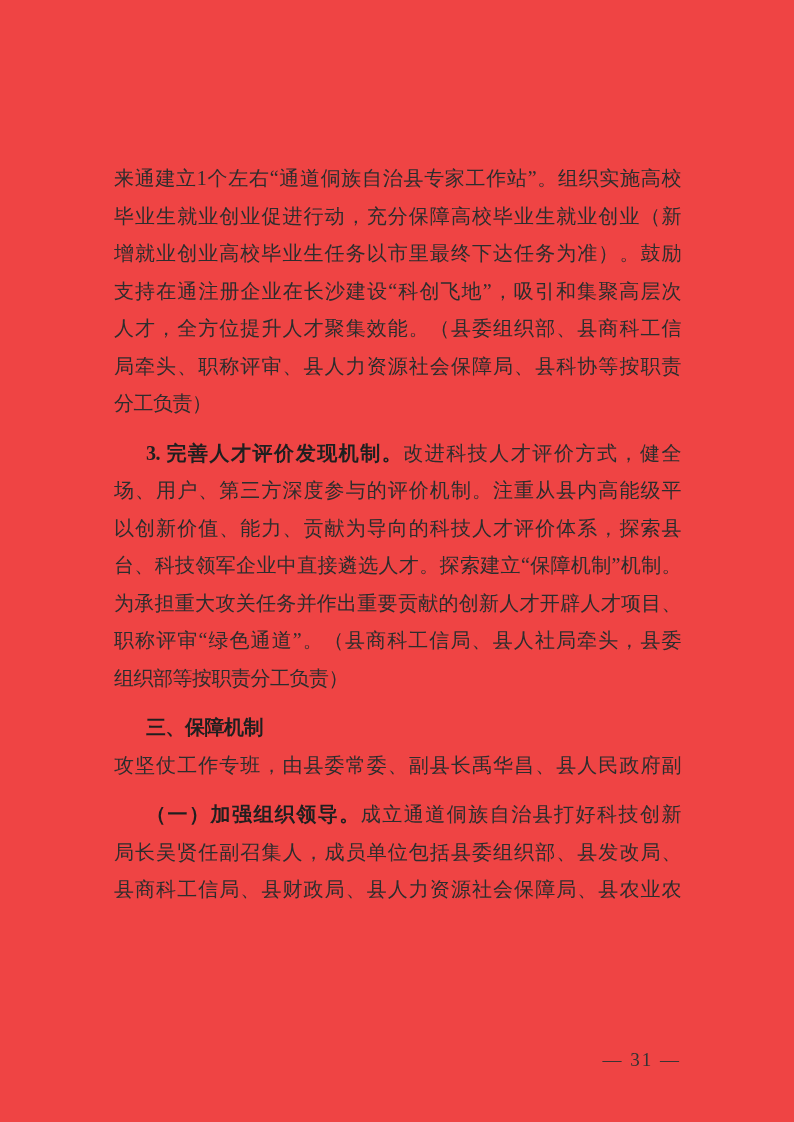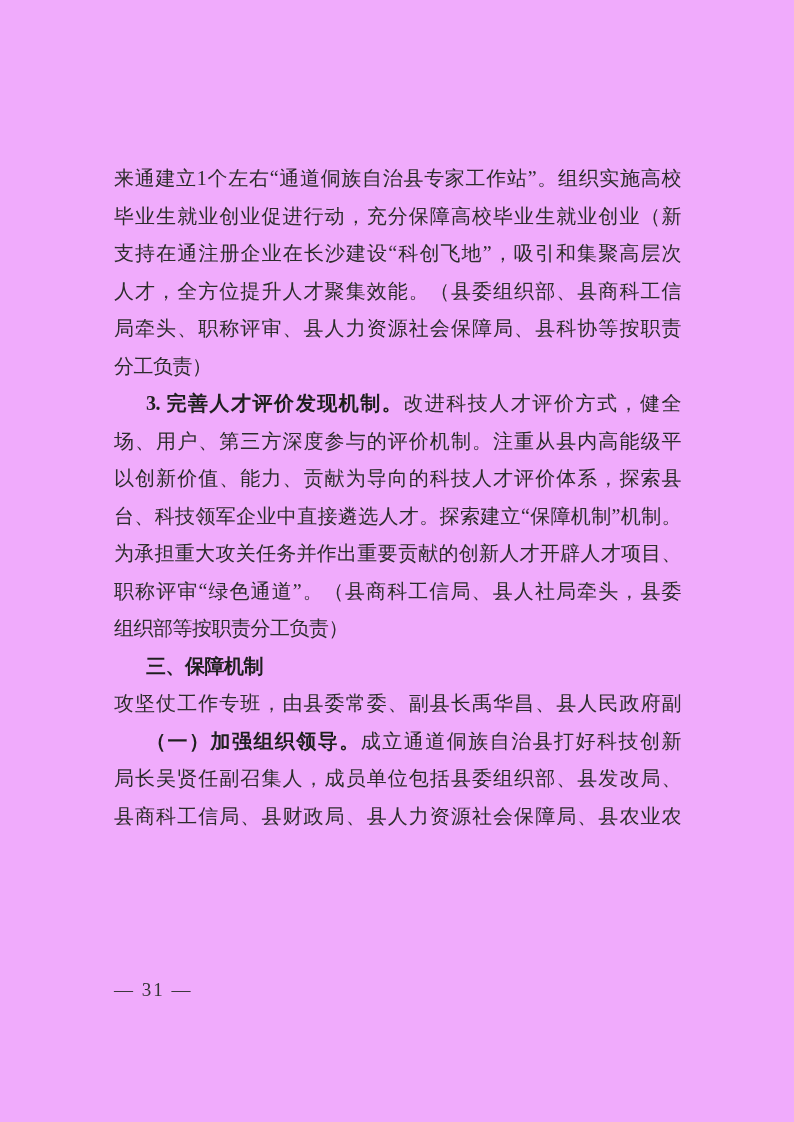"来通建立1个左右“通道侗族自治县专家工作站”。组织实施高校" .page { background: #f0abfc -> #ef4444 }
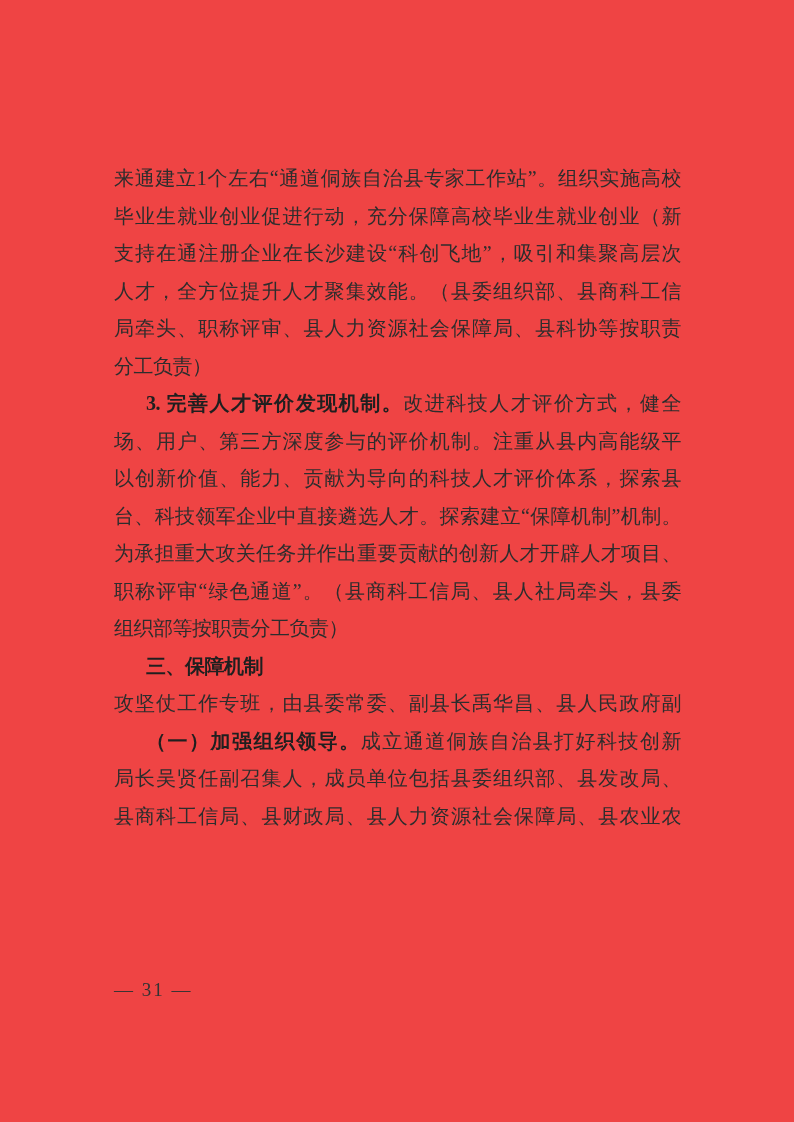"增就业创业高校毕业生任务以市里最终下达任务为准）。鼓励" div.line { html: none -> <div><span>增就业创业高校毕业生任务以市里最终下达任务为准）。鼓励</span></div> }
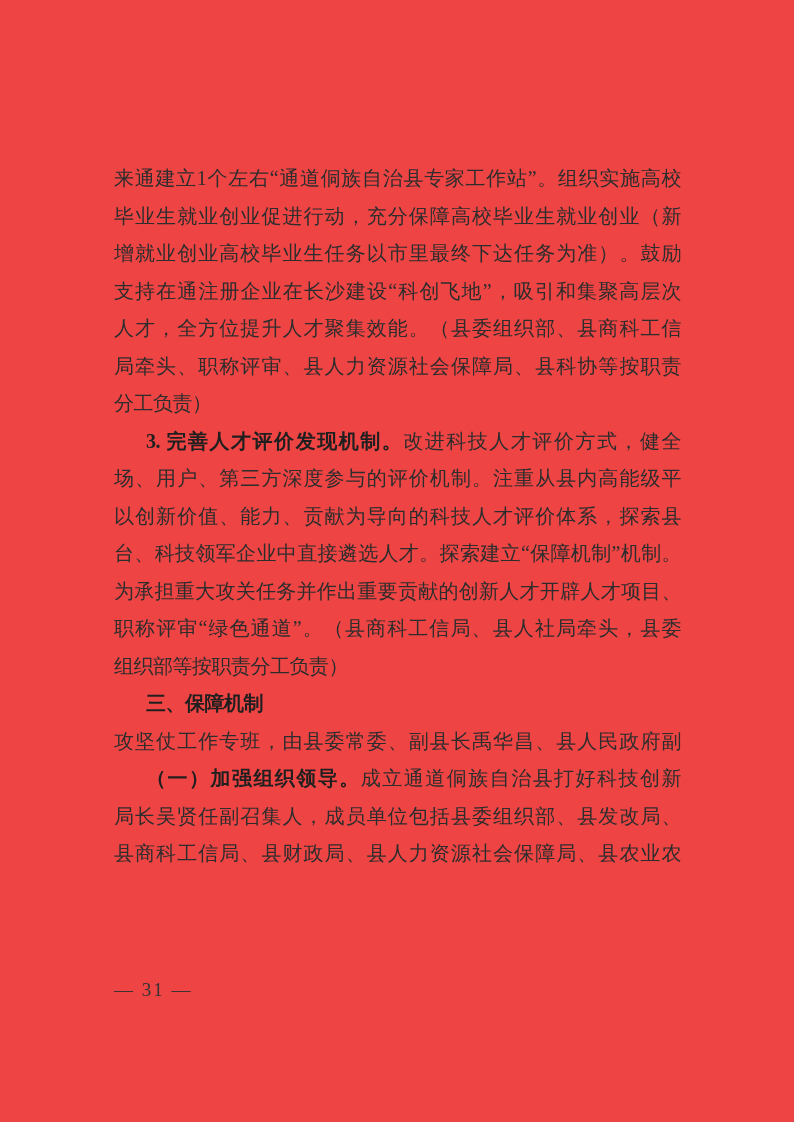"3. 完善人才评价发现机制。改进科技人才评价方式，健全" .line.indent { margin-top: none -> 12px }
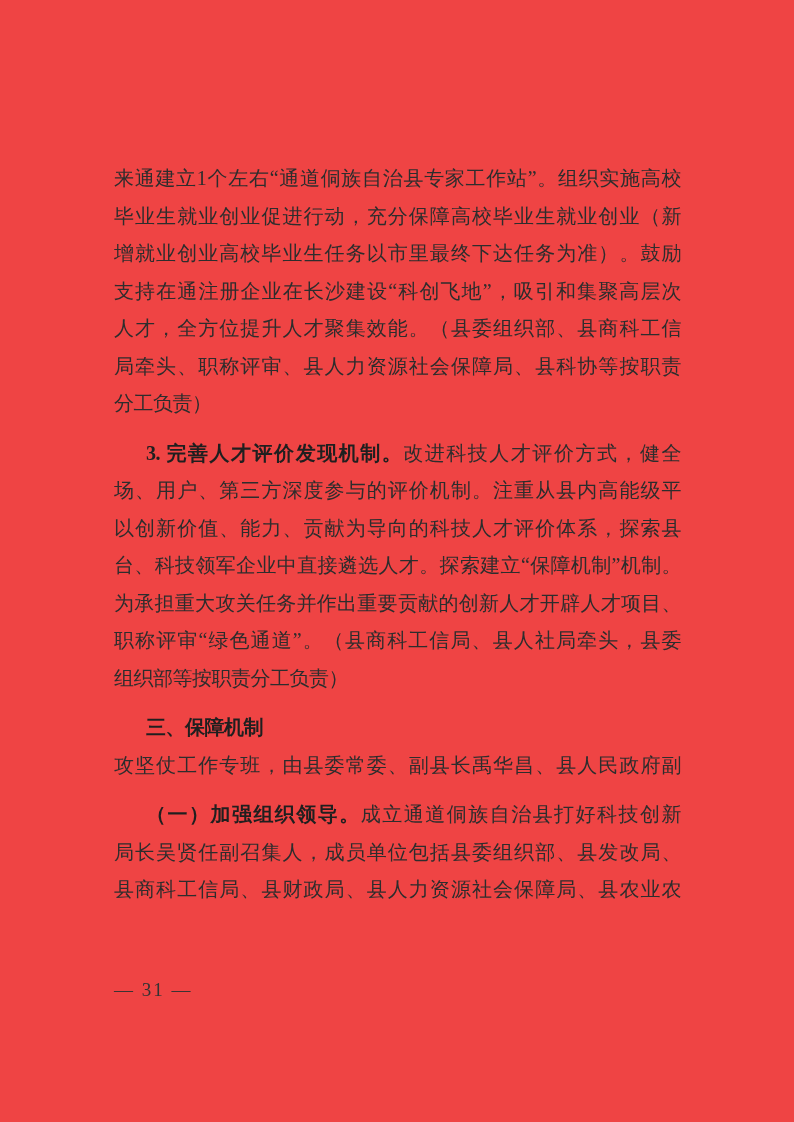"— 31 —" .footer { text-align: none -> right; top: 978px -> 1048px }
